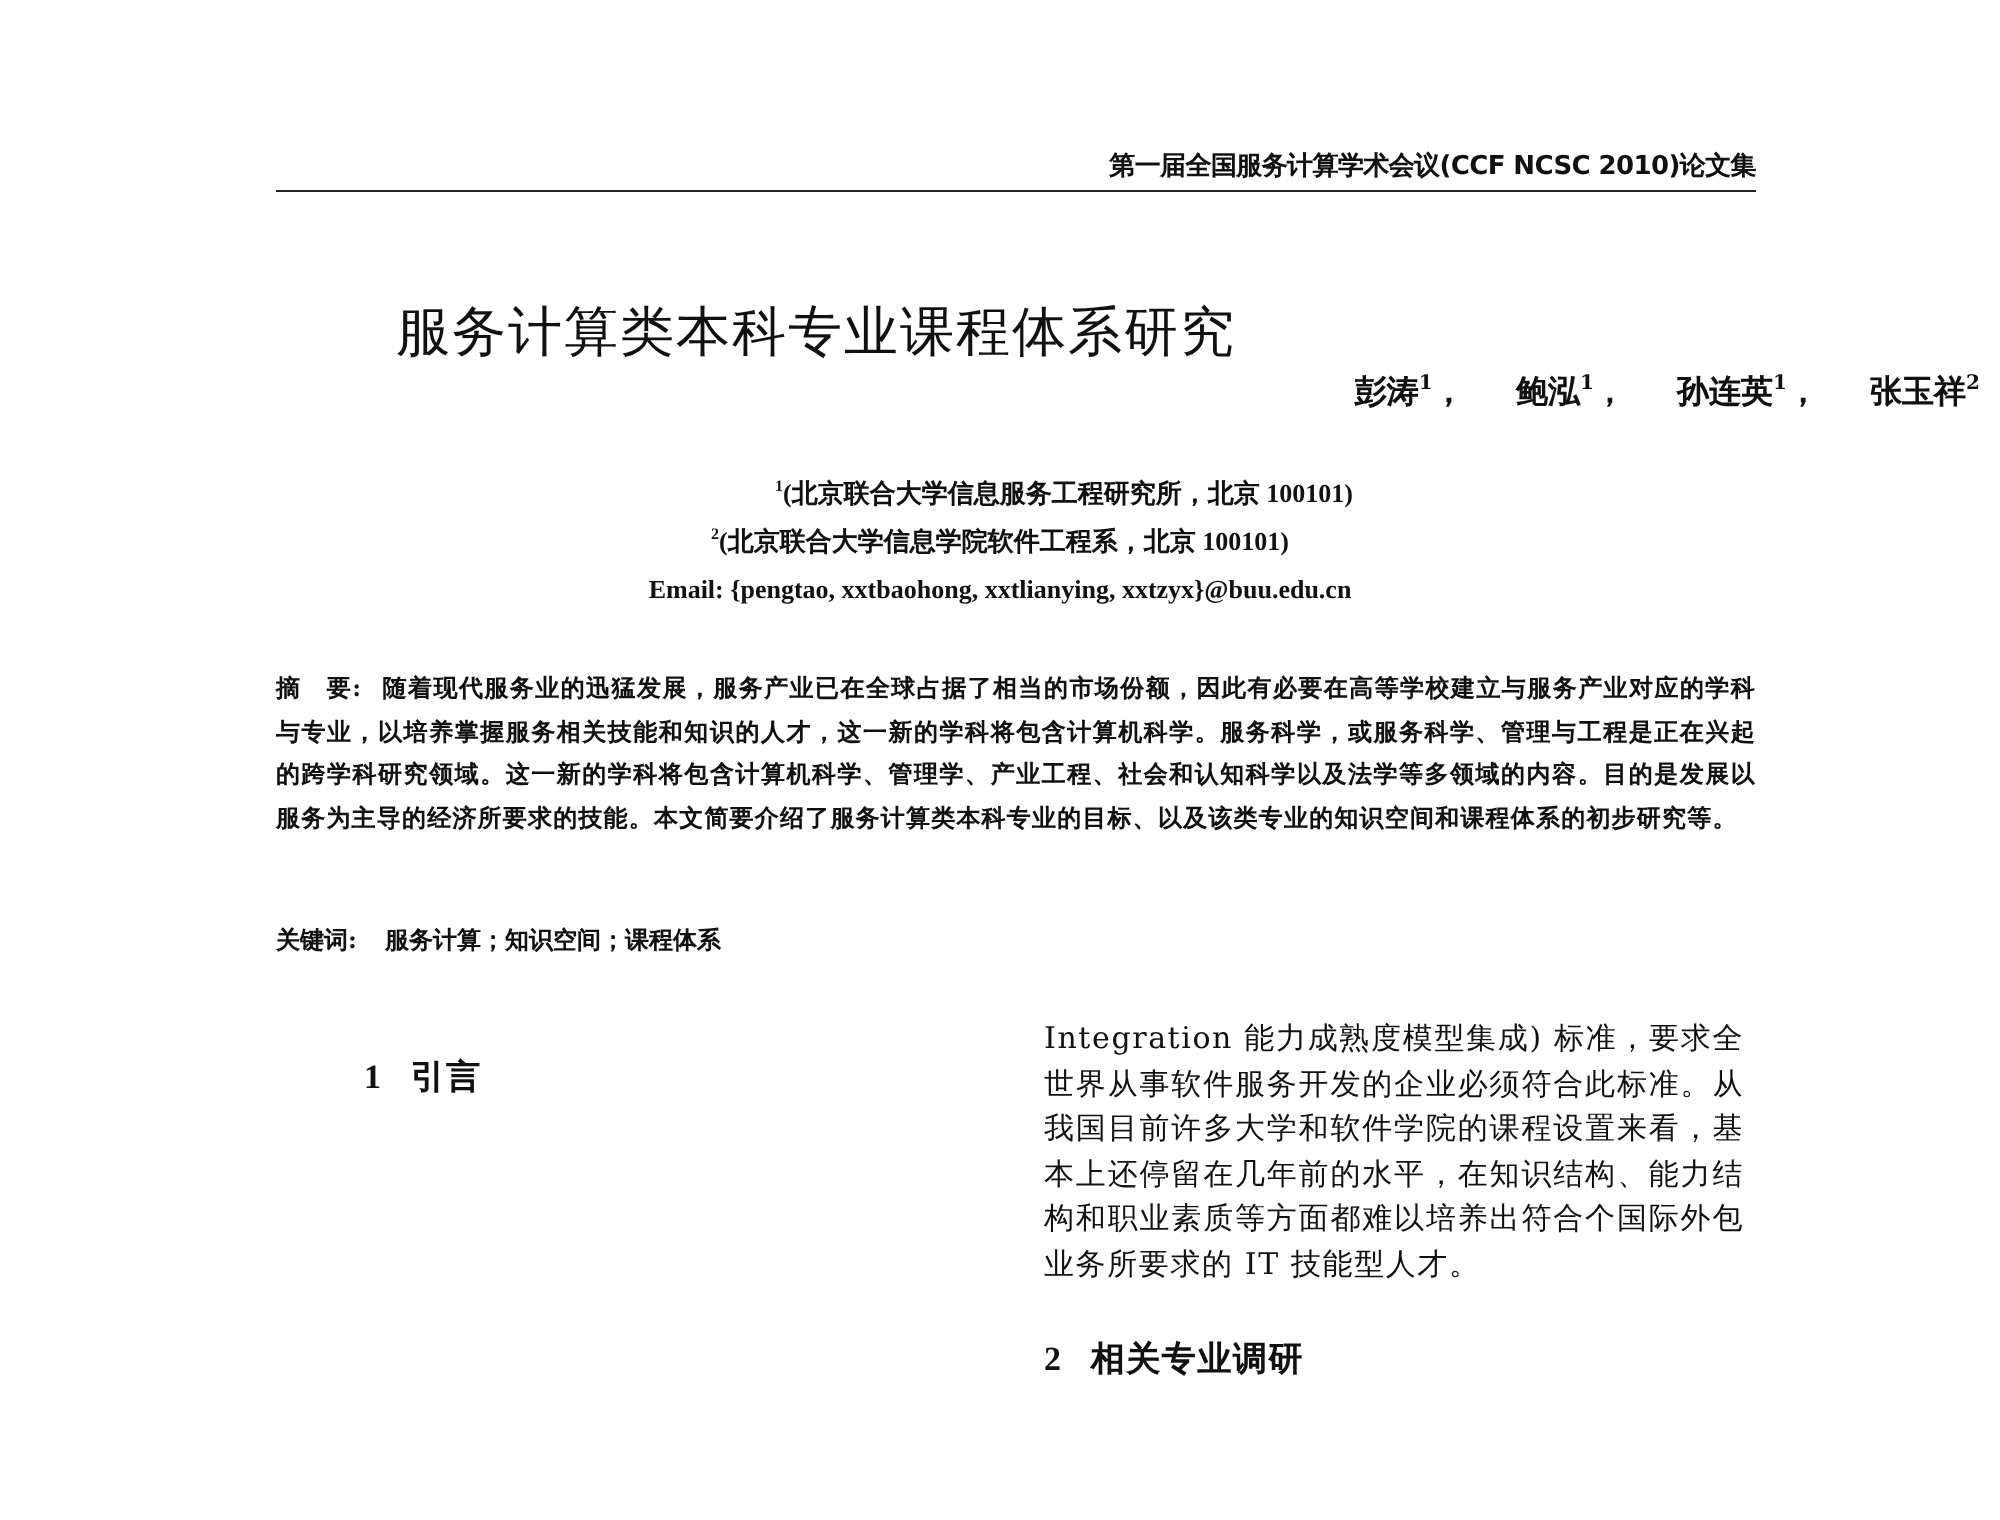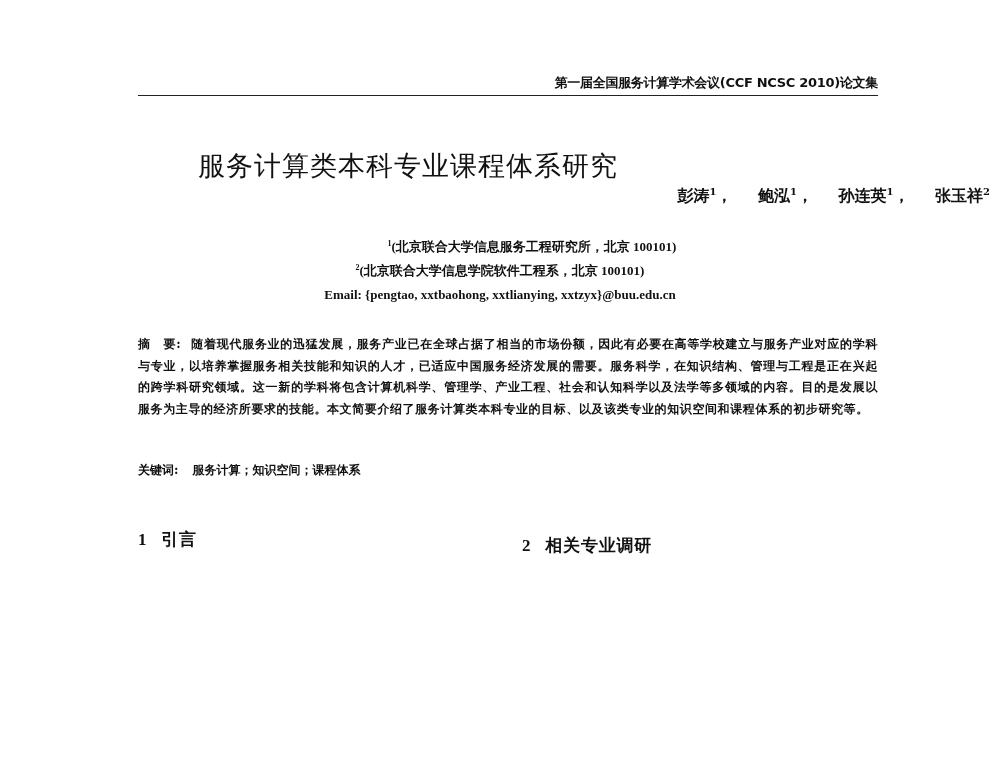"随着现代服务业的迅猛发展，服务产业已在全球占据了相当的市场份额，因此有必要在高等" span { text: 已适应中国服务经济发展的需要。服务科学，在知识结构 -> 这一新的学科将包含计算机科学。服务科学，或服务科学 }
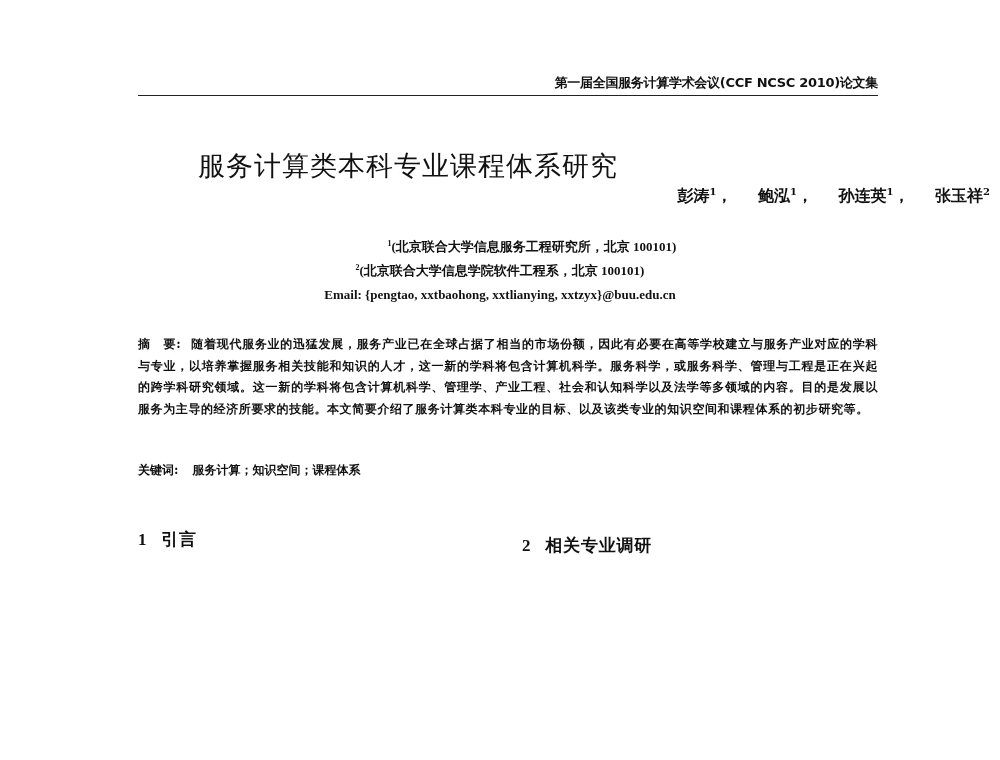"Integration 能力成熟度模型集成)" p.para-cont { html: none -> <p>Integration 能力成熟度模型集成) 标准，要求全世界从事软件服务开发的企业必须符合此标准。从我国目前许多大学和软件学院的课程设置来看，基本上还停留在几年前的水平，在知识结构、能力结构和职业素质等方面都难以培养出符合个国际外包业务所要求的 IT 技能型人才。</p> }
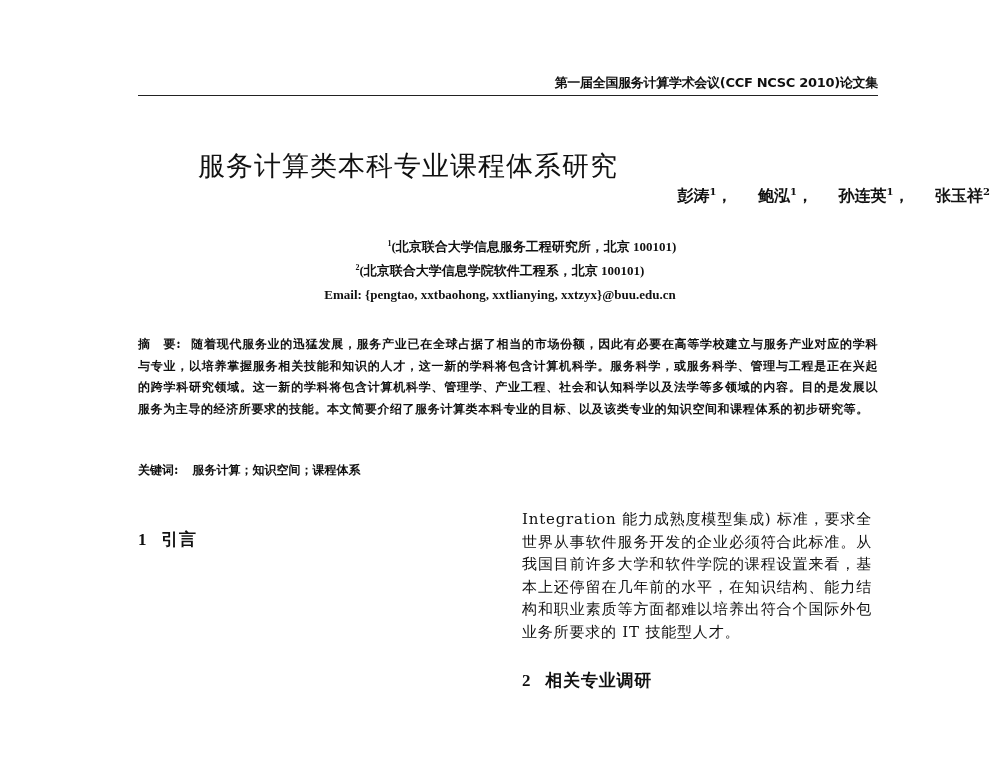"1 引言" div.col { margin-left: none -> 44px }
